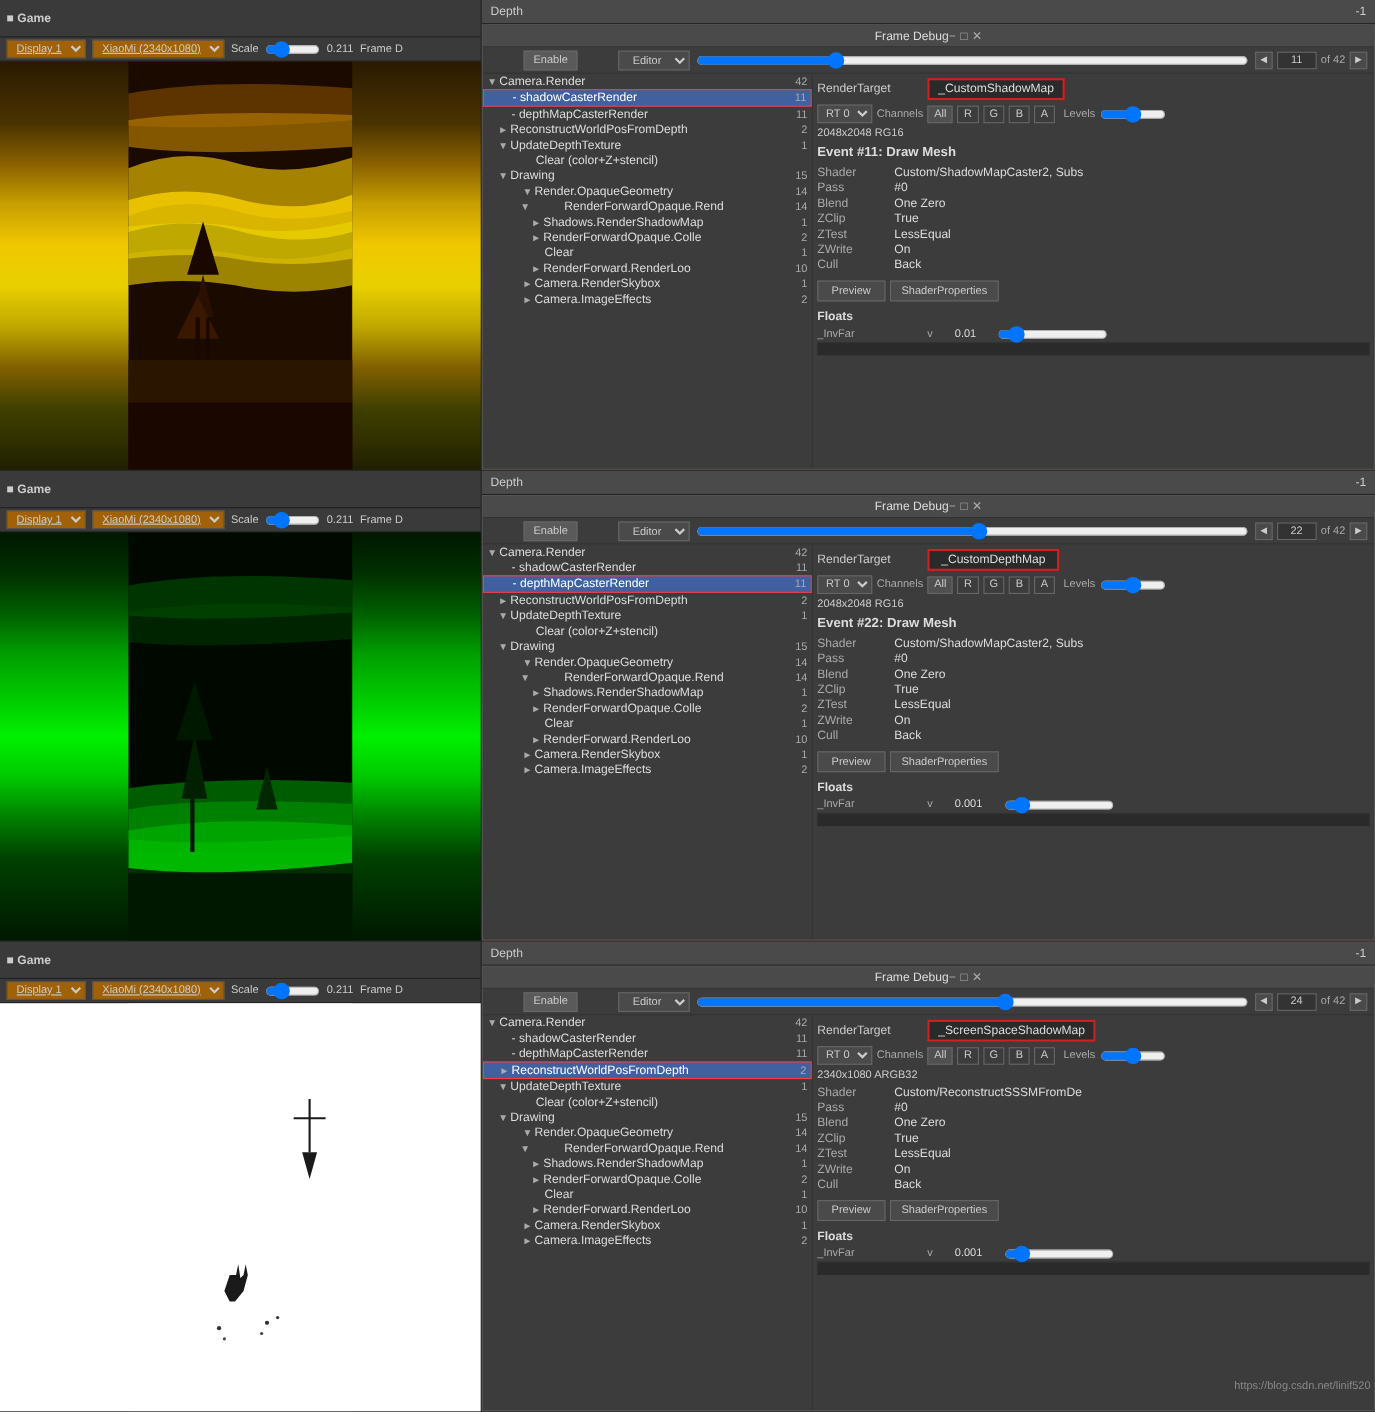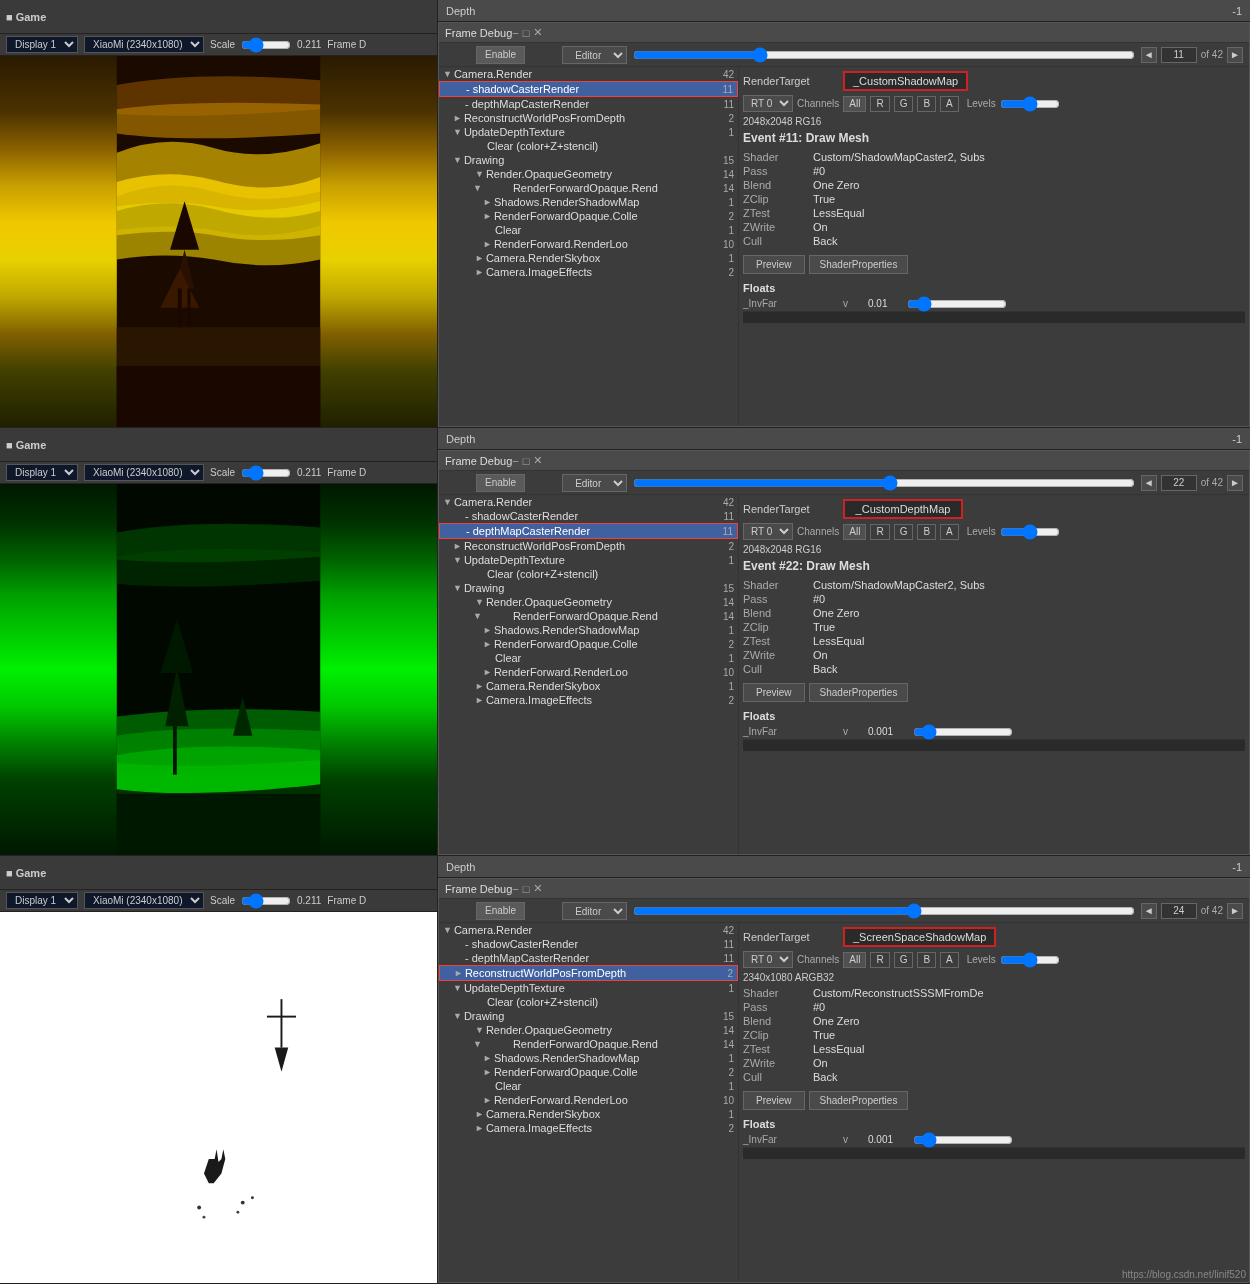"Frame Debug" .frame-debug-titlebar { justify-content: flex-start -> center }
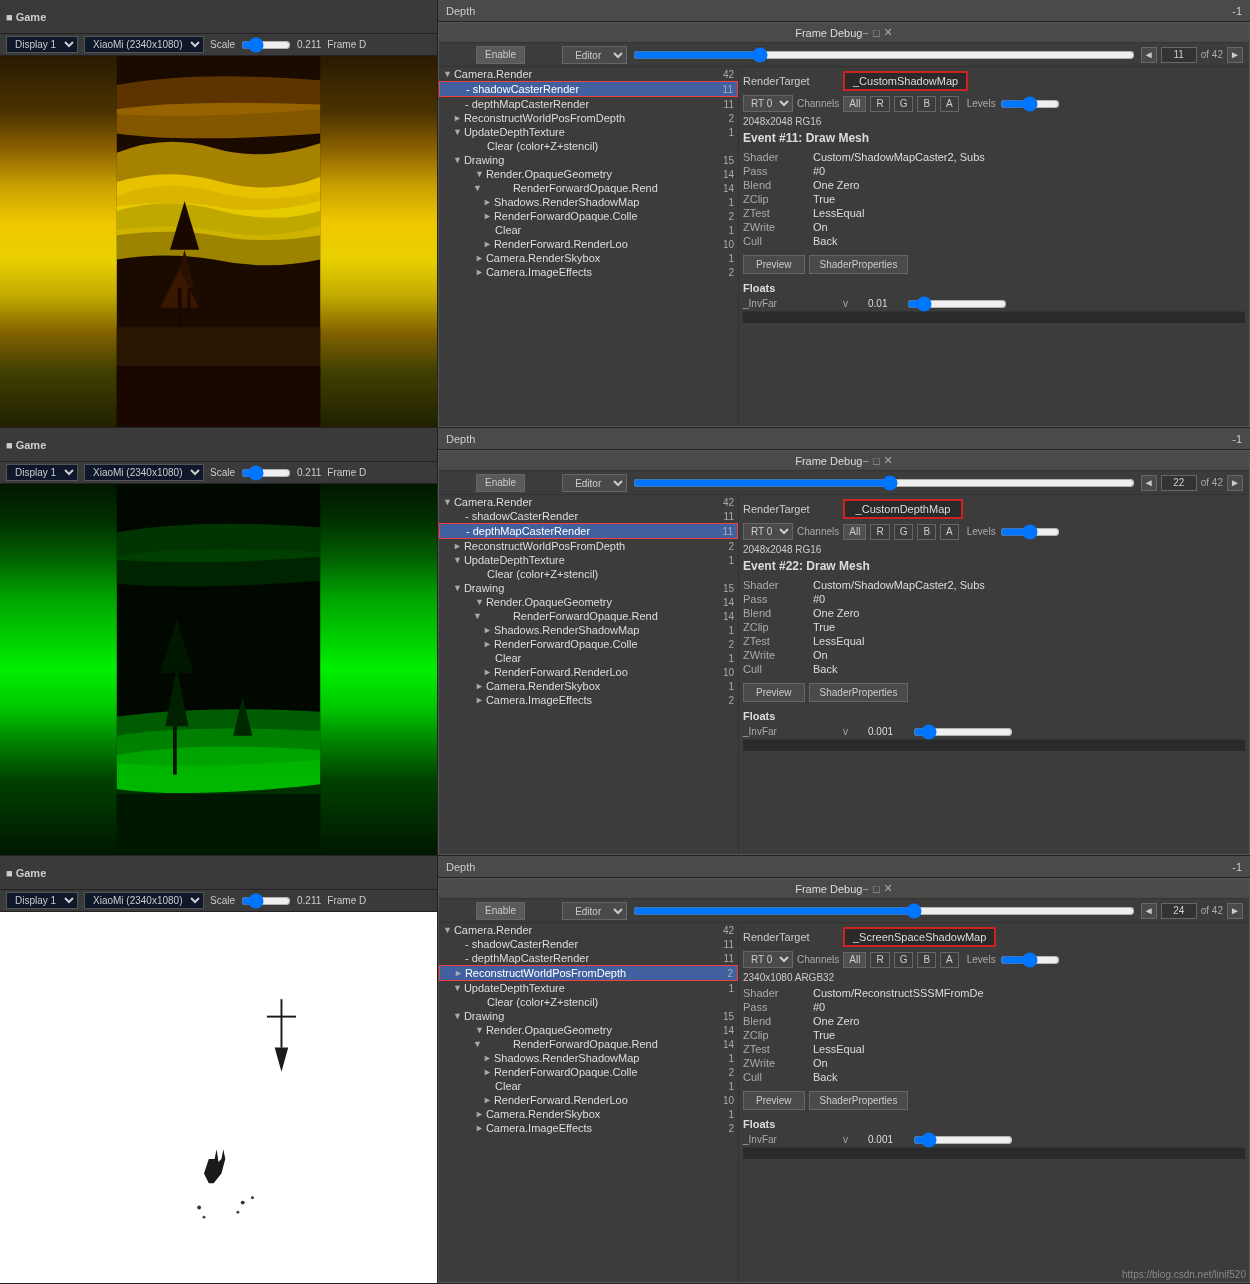"Display 1" .dropdown-ctrl { background: #0f172a -> #a16207; text-decoration: none -> underline }
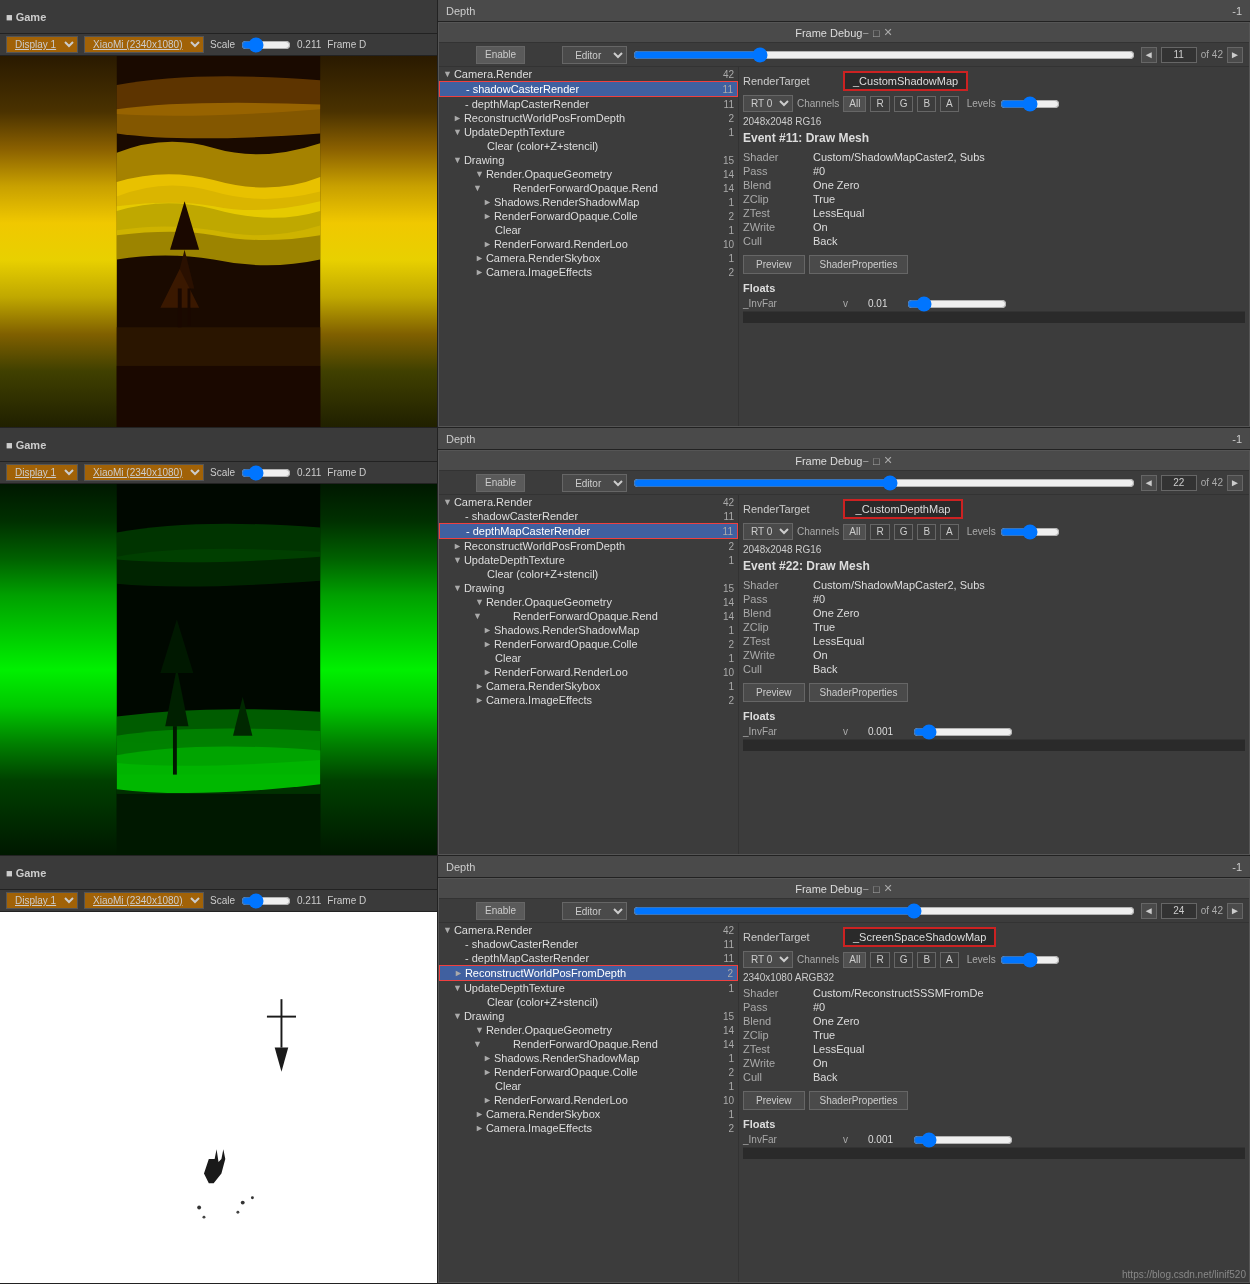"https://blog.csdn.net/linif520" .watermark { bottom: 4px -> 18px }
